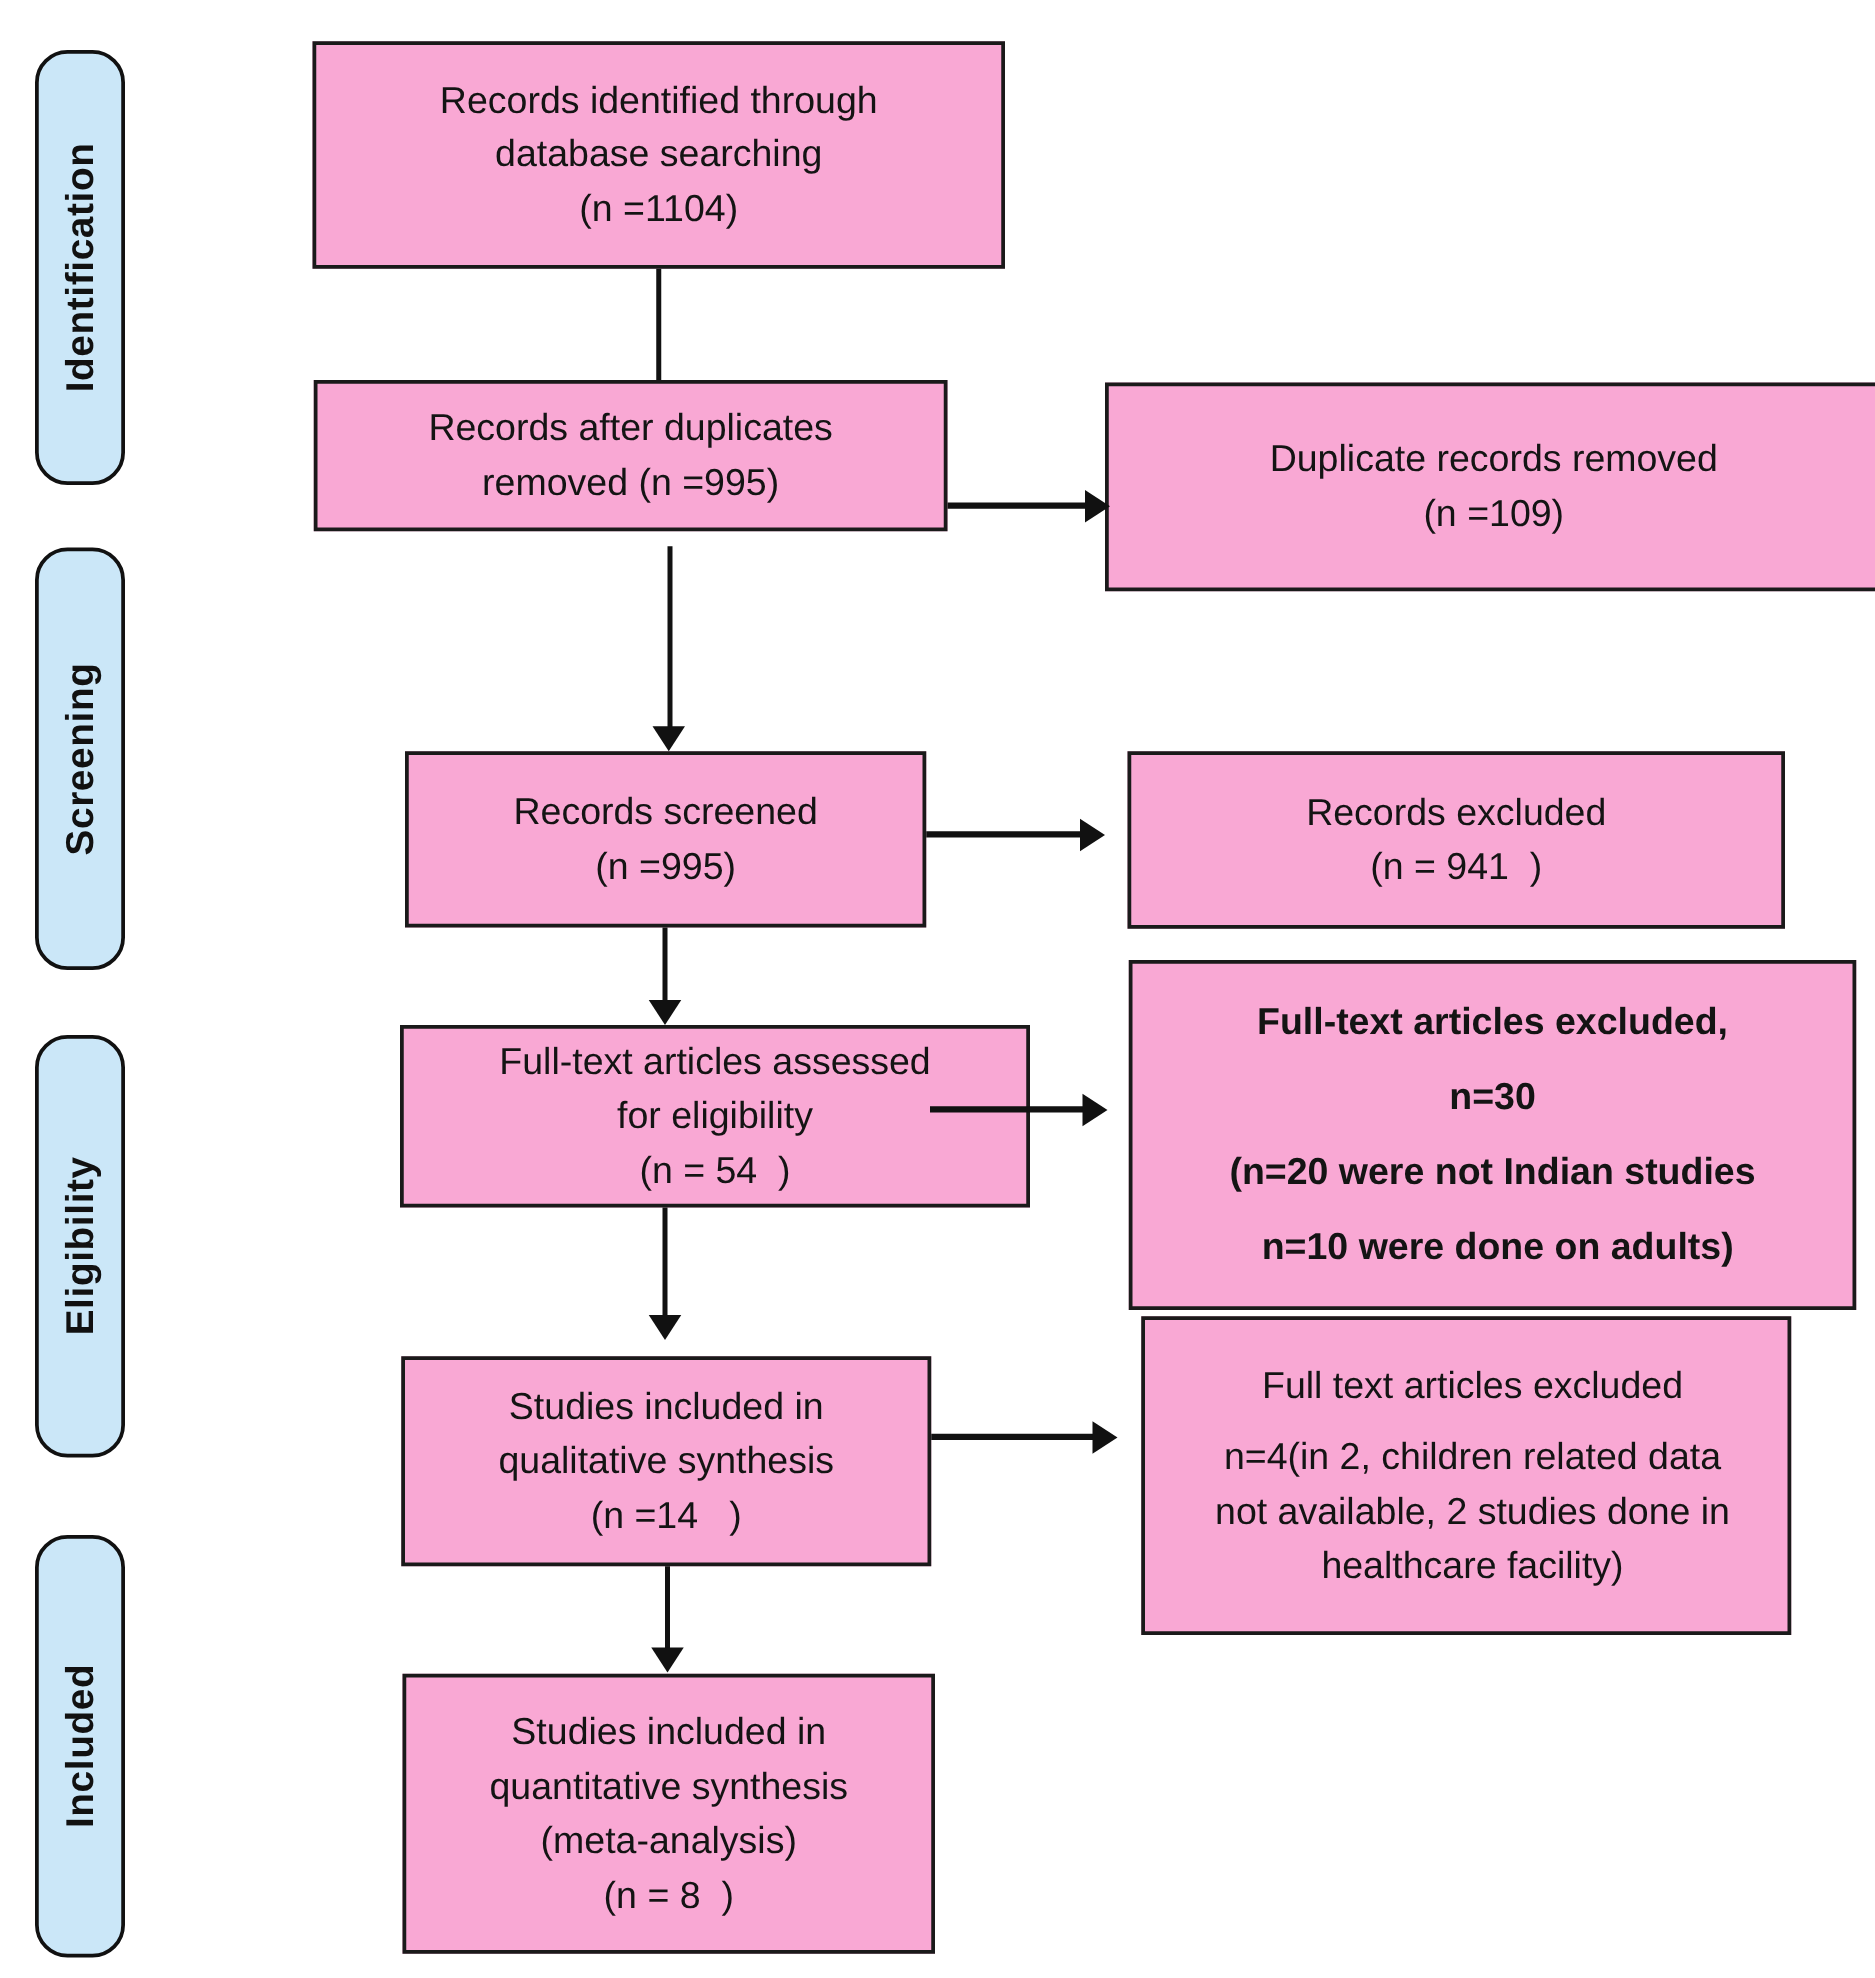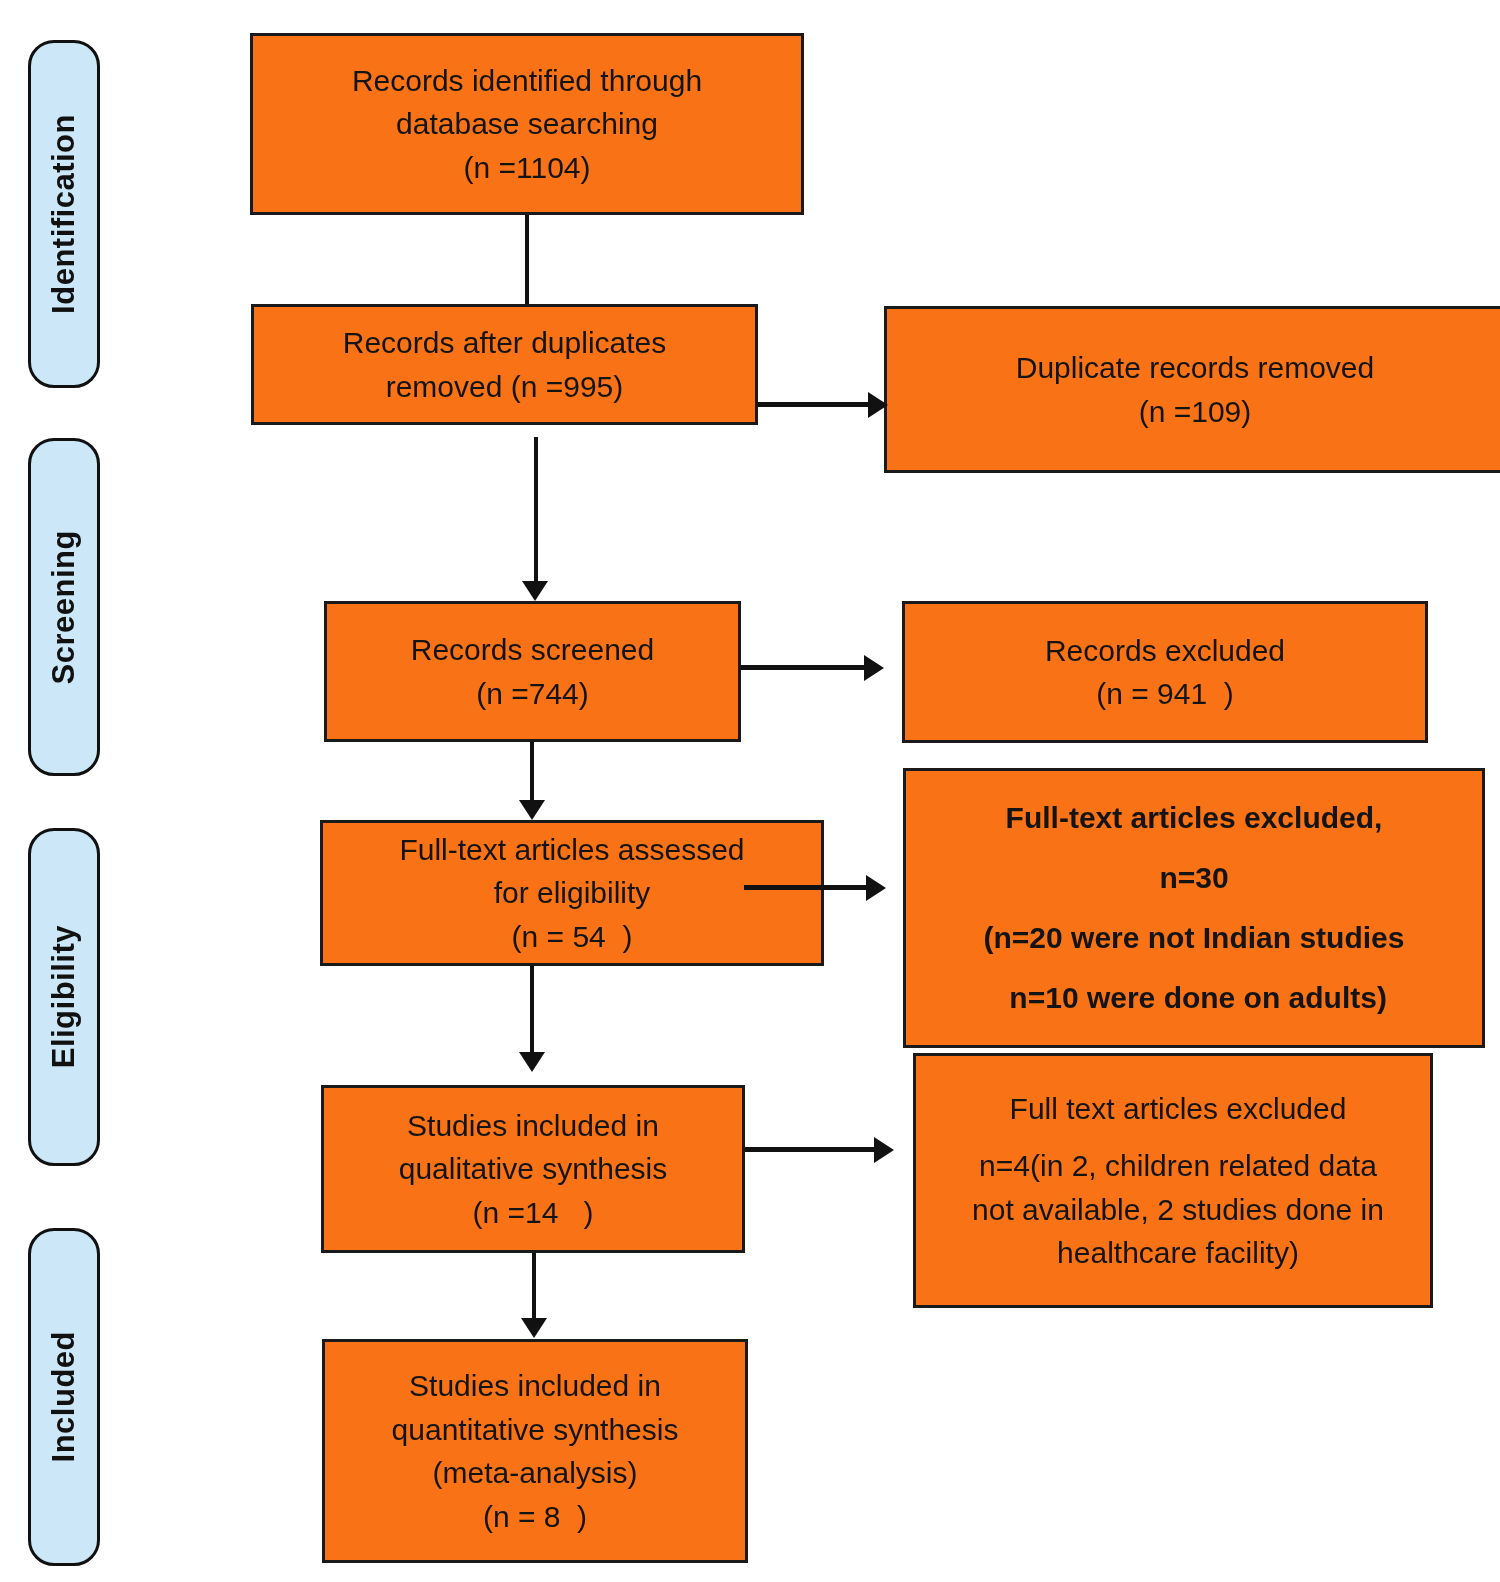"Records identified through" .flow-box { background: #f97316 -> #f9a8d4 }
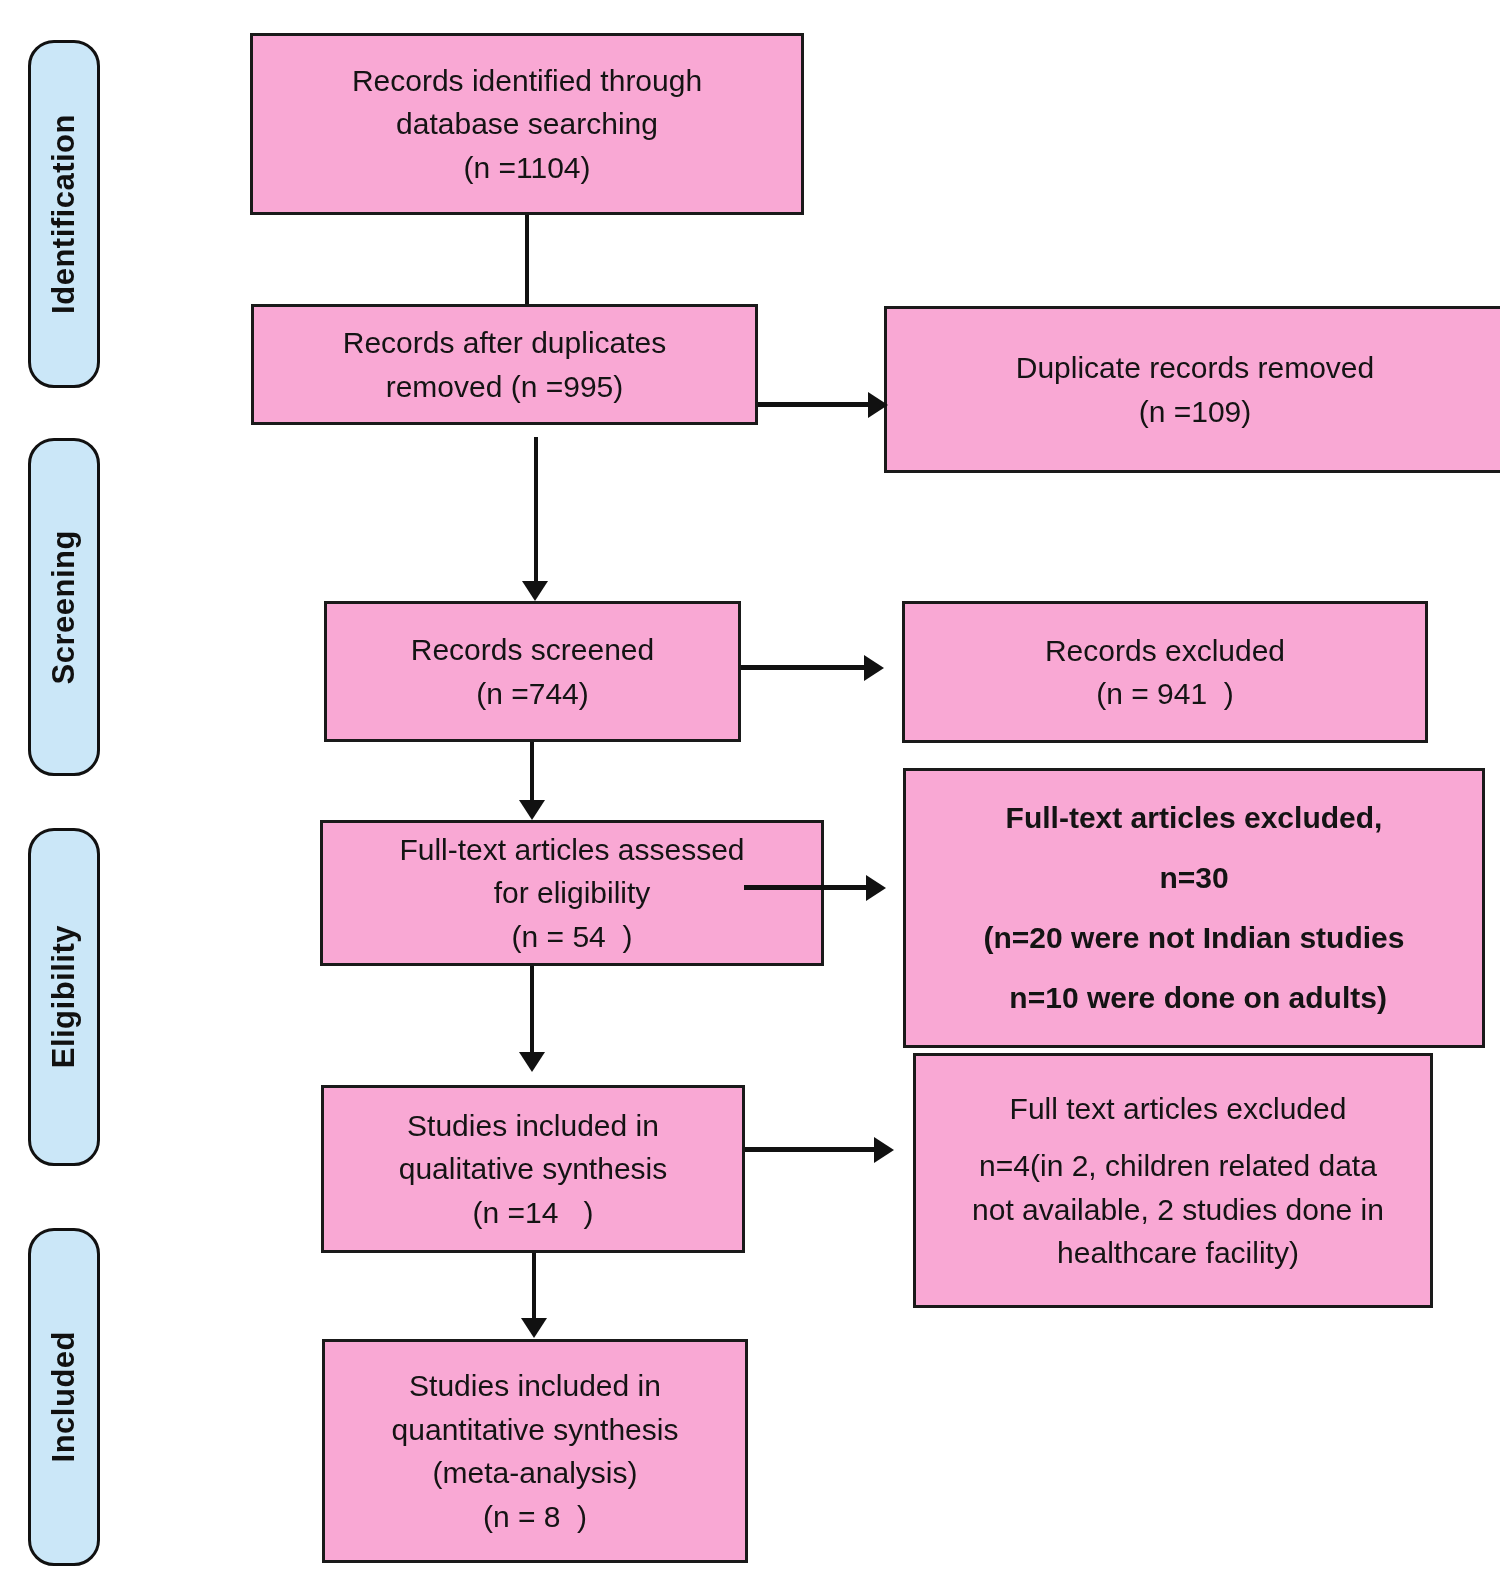"(n =744)" div.flow-line { text: 744 -> 995 }
